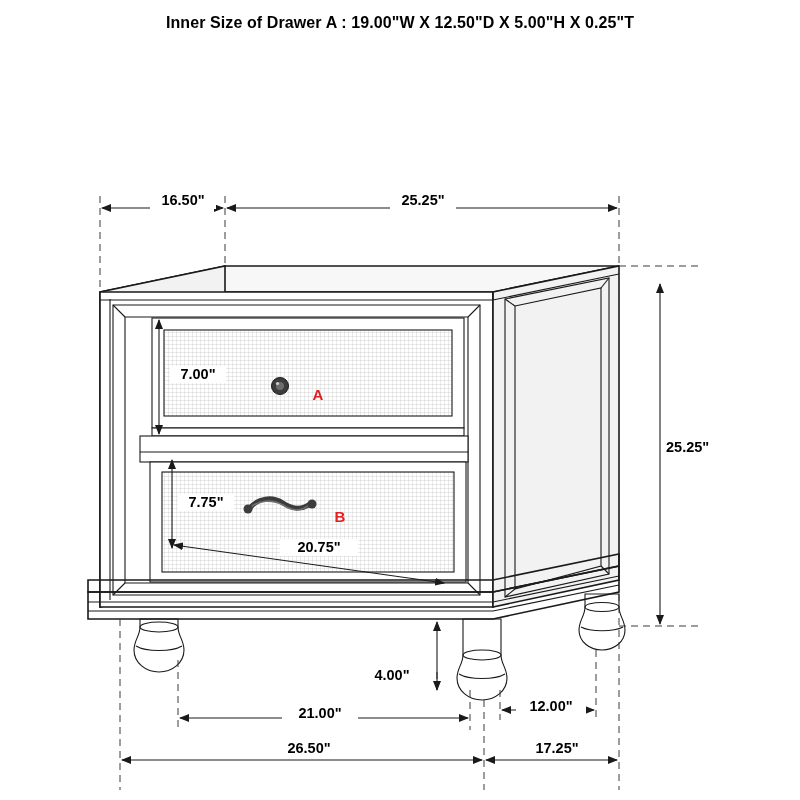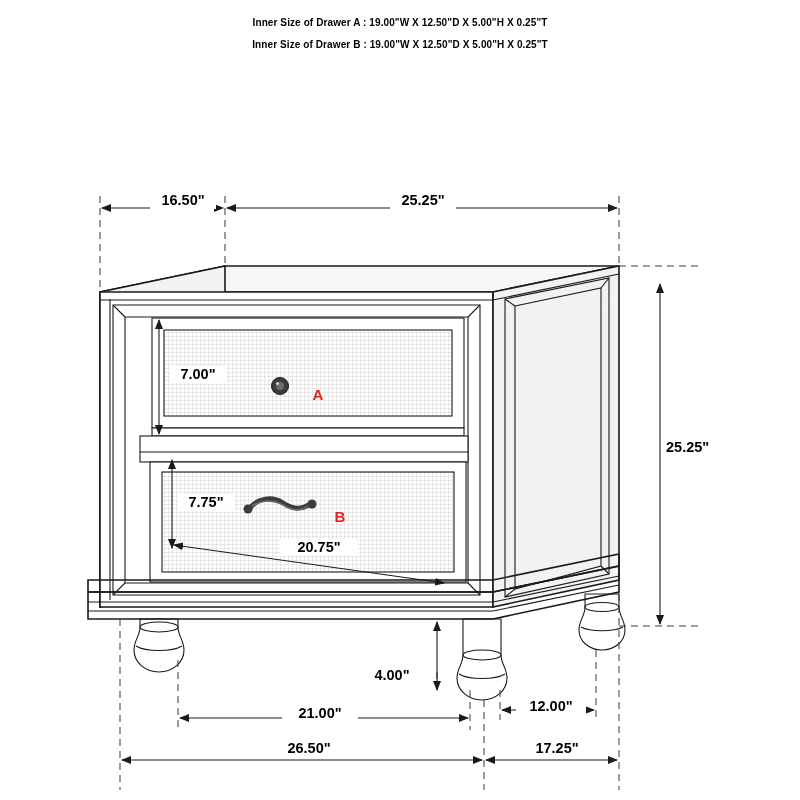"Inner Size of Drawer A" .header-line { font-size: 10px -> 16px }
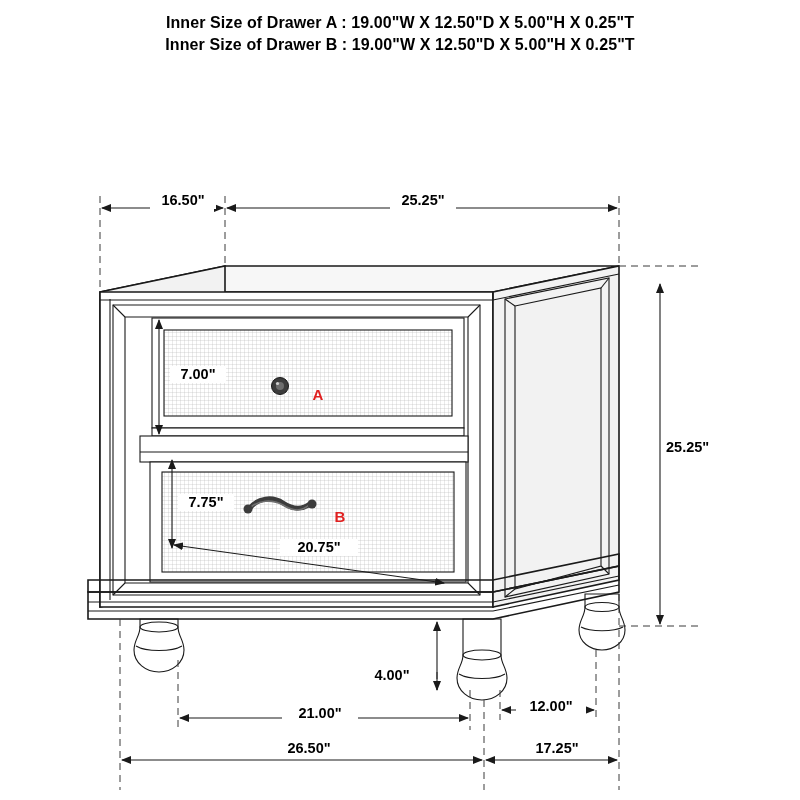"Inner Size of Drawer B" div.header-line { html: <div>Inner Size of Drawer B : 19.00"W X 12.50"D X 5.00"H X 0.25"T</div> -> none }
